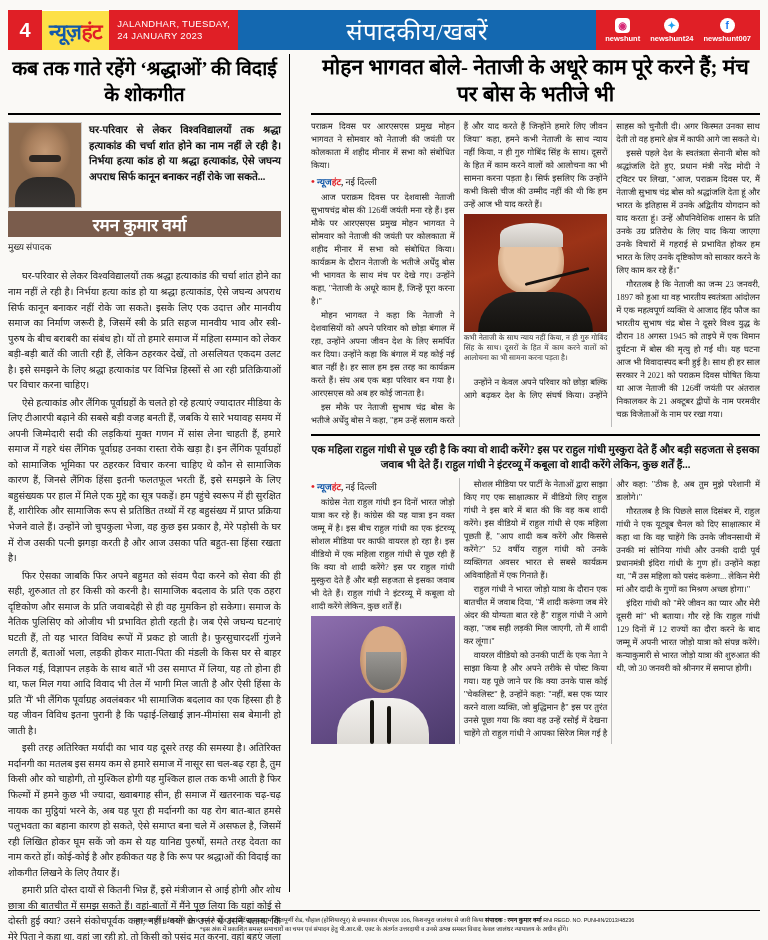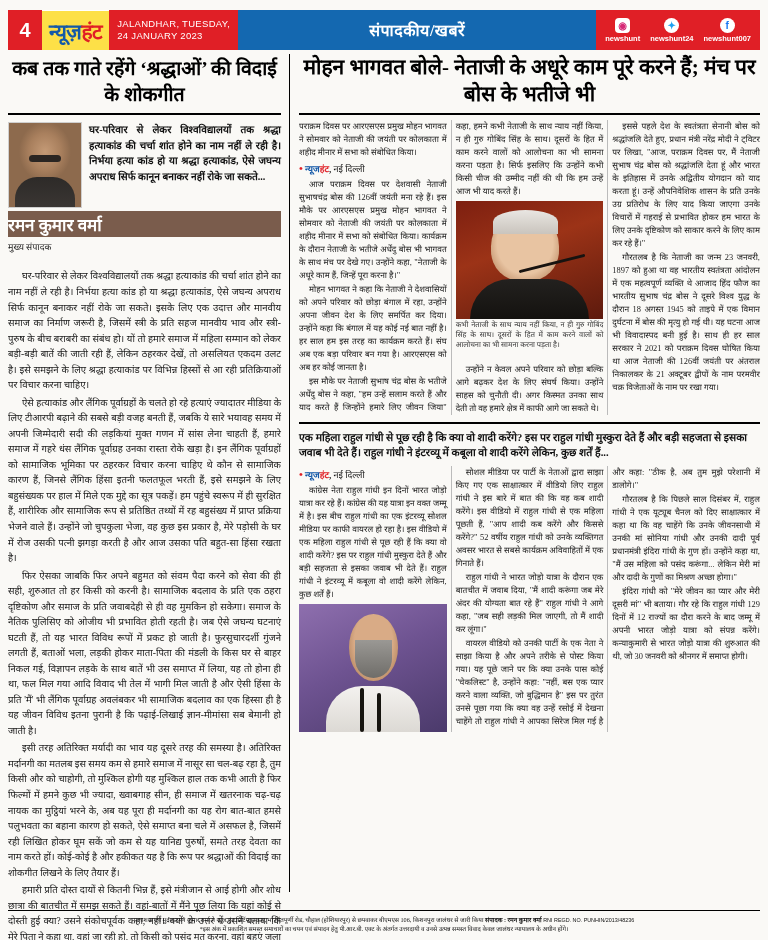"संपादकीय/खबरें" .section-banner { font-size: 16px -> 24px; font-weight: bold -> normal }
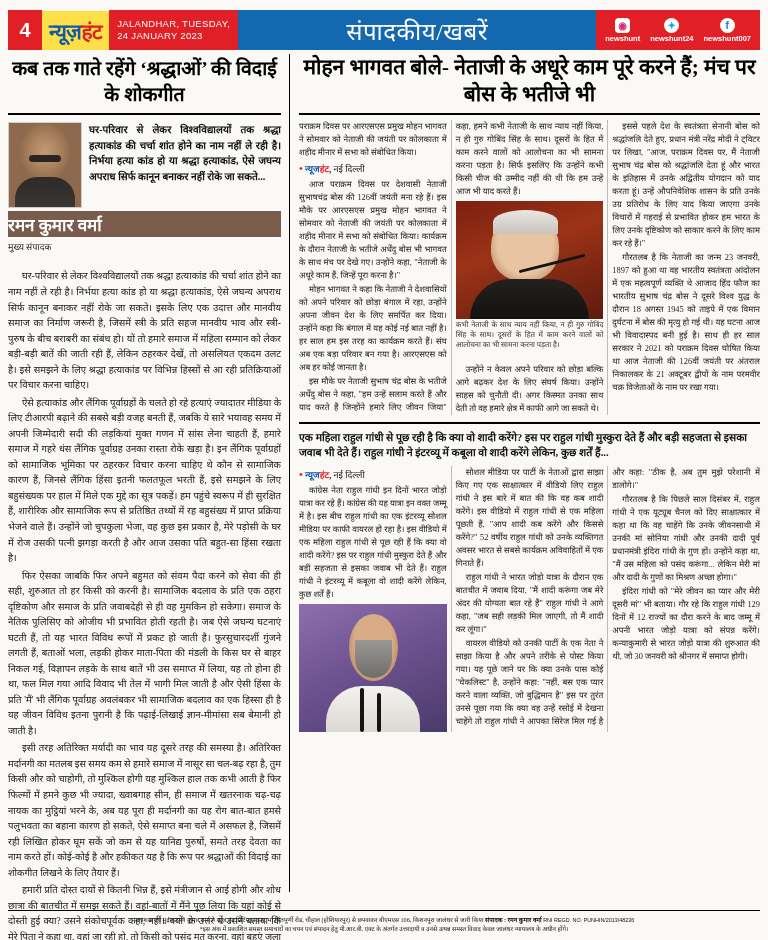"कब तक गाते रहेंगे ‘श्रद्धाओं’" .content { gap: 0 -> 12px }
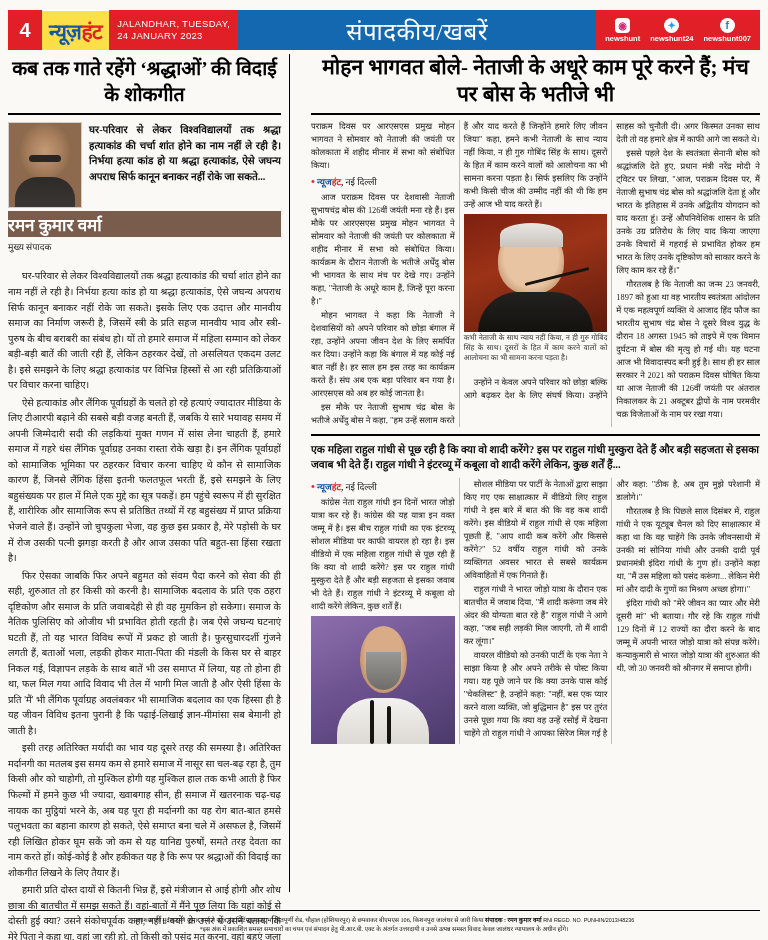"रमन कुमार वर्मा" .ed-byline-bar { justify-content: flex-start -> center }
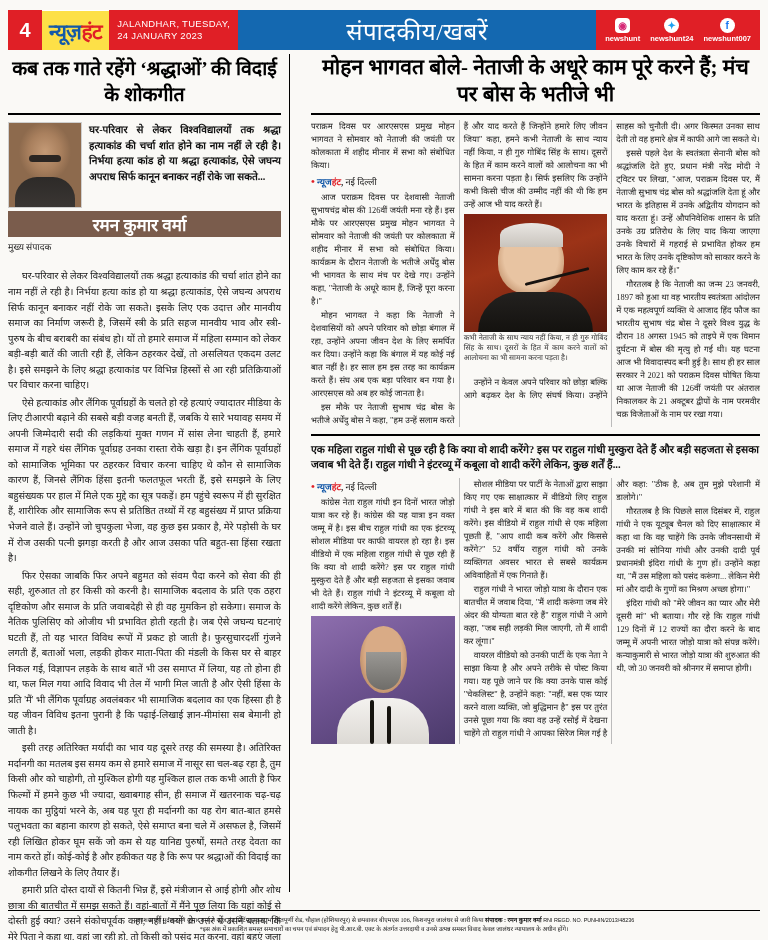"एक महिला राहुल गांधी से" .standfirst { text-align: none -> center }
